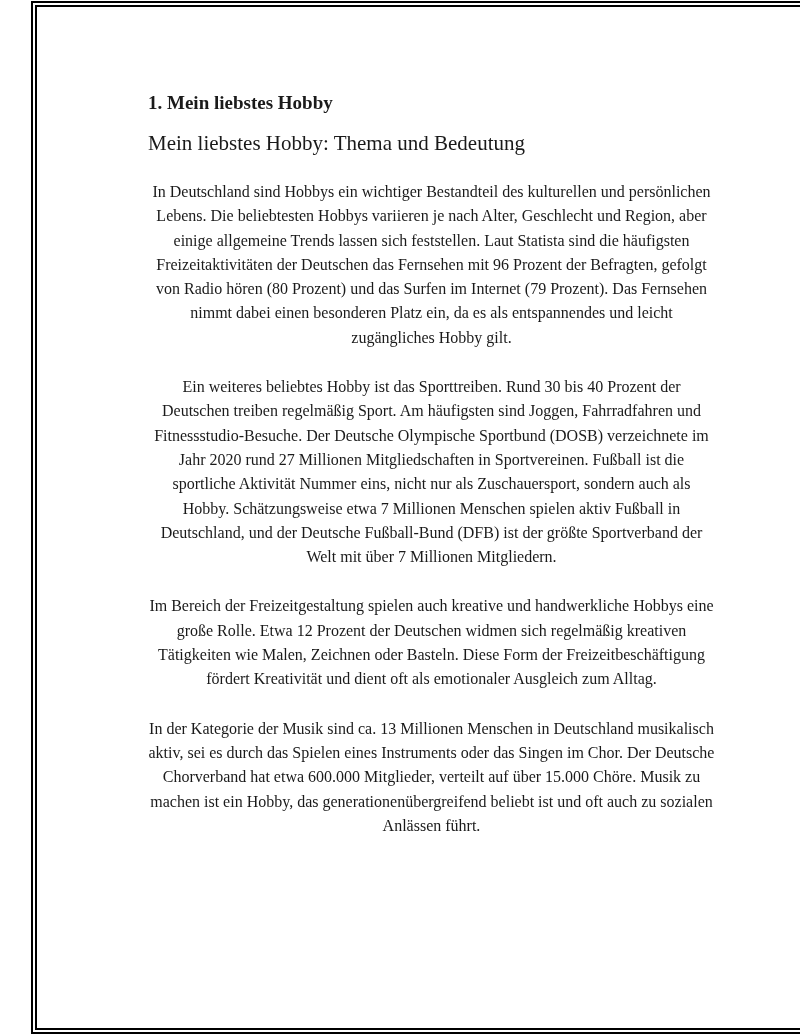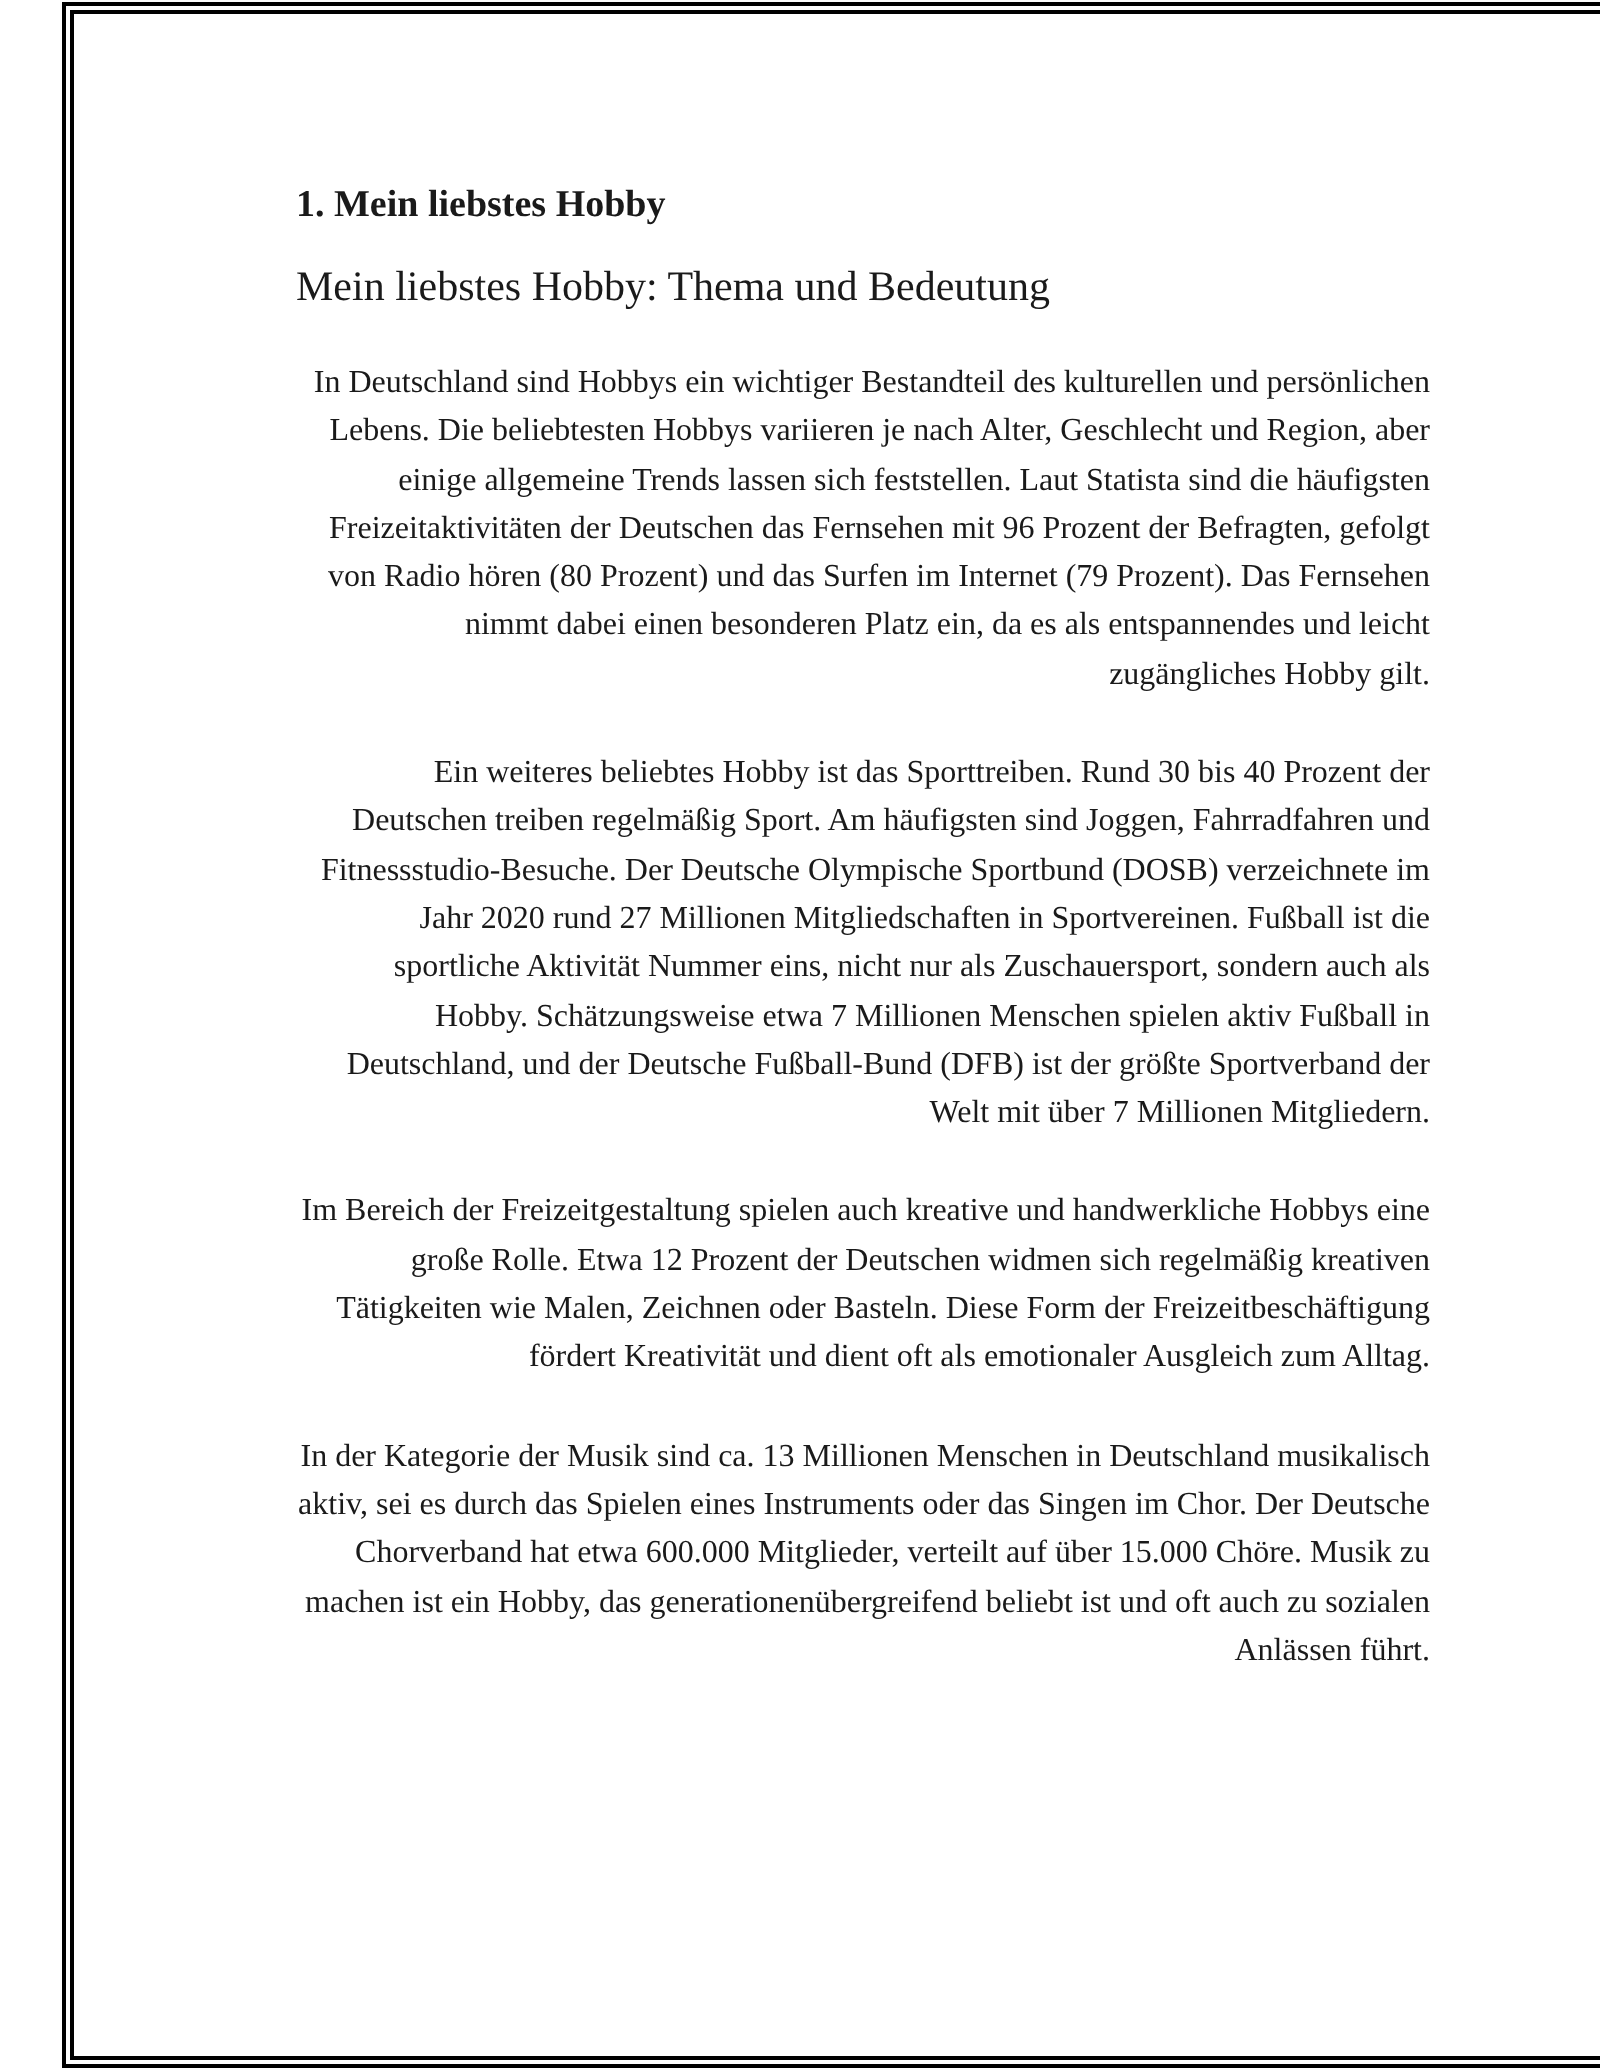"In Deutschland sind Hobbys ein" .doc-paragraph { text-align: right -> center }
